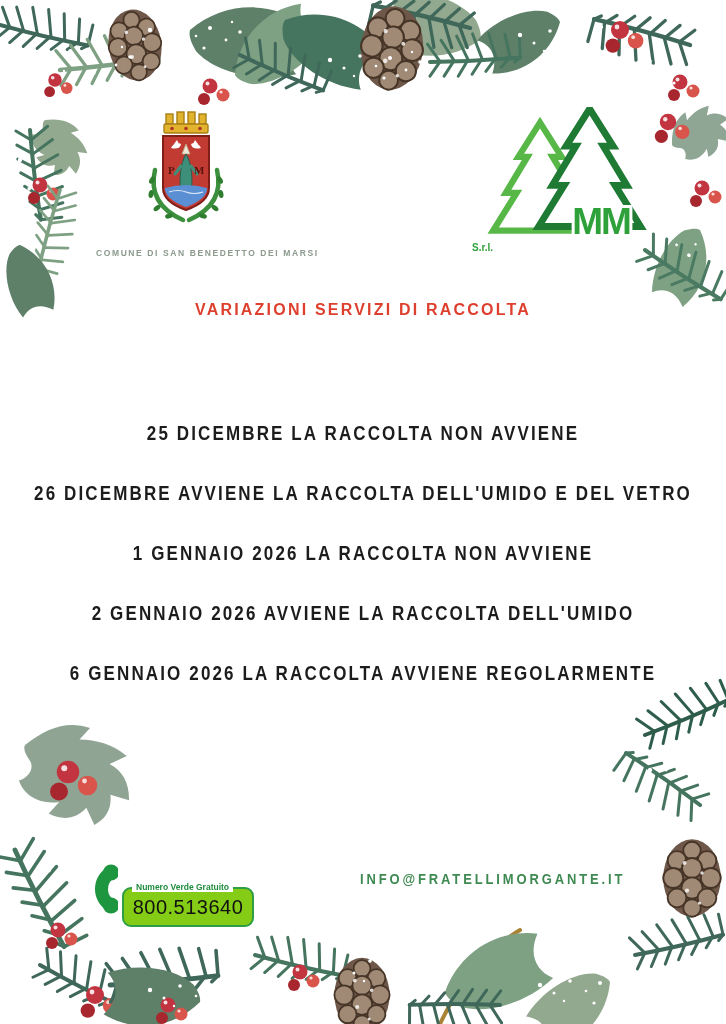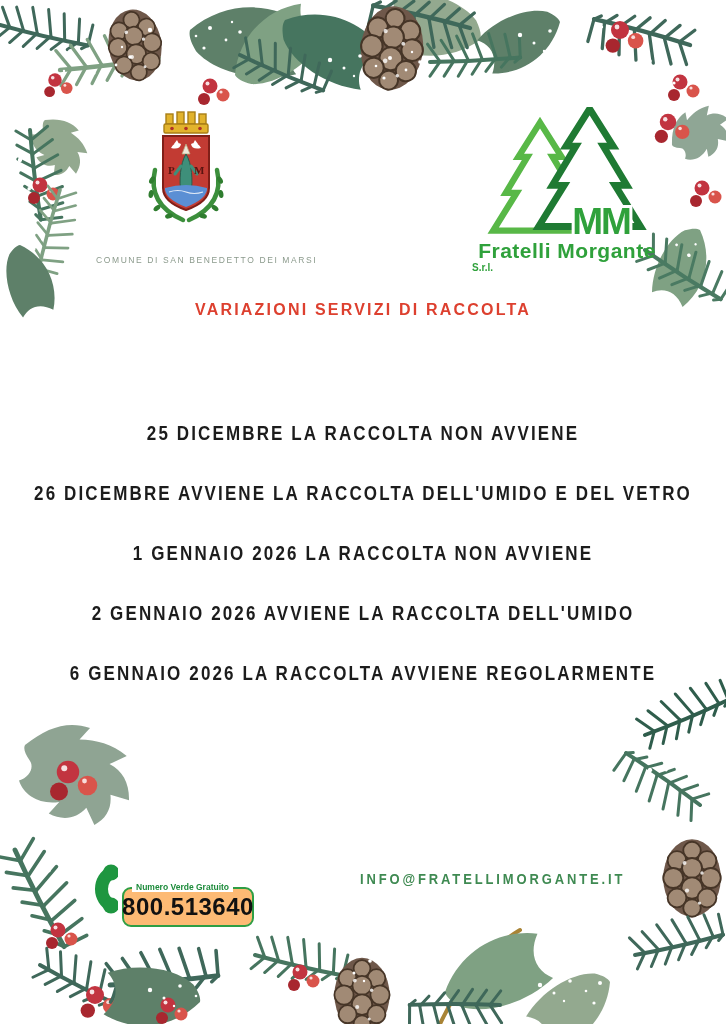"COMUNE DI SAN BENEDETTO DEI" .muni-label { font-weight: normal -> bold; margin-top: 11px -> 4px }
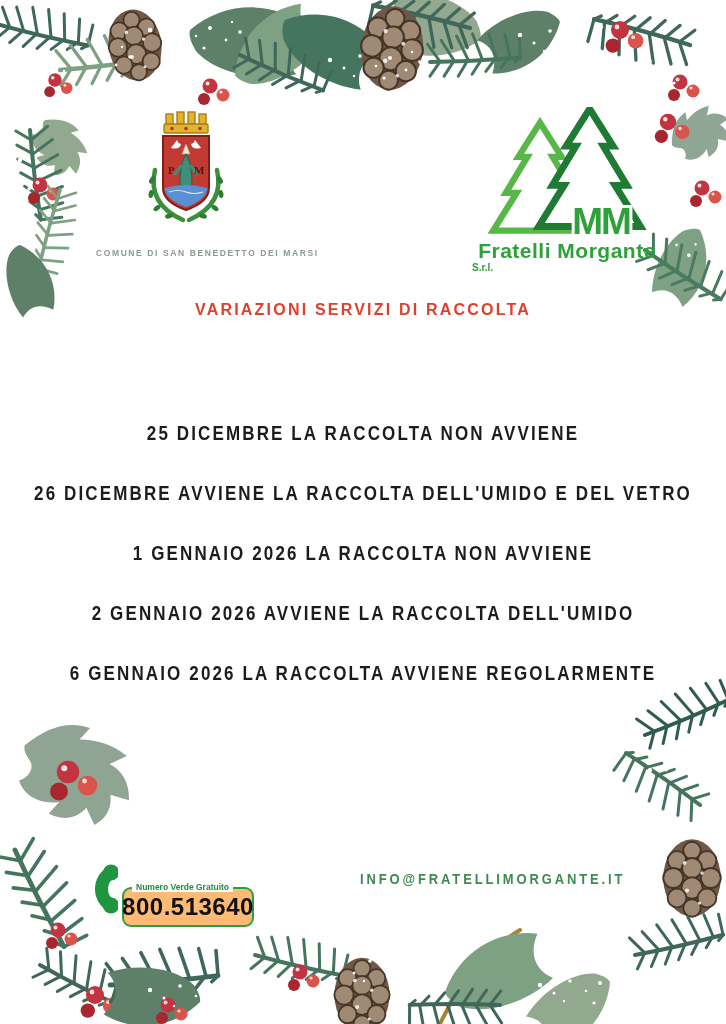"Fratelli Morgante" div.company-name { html: <div>Fratelli Morgante</div> -> none }
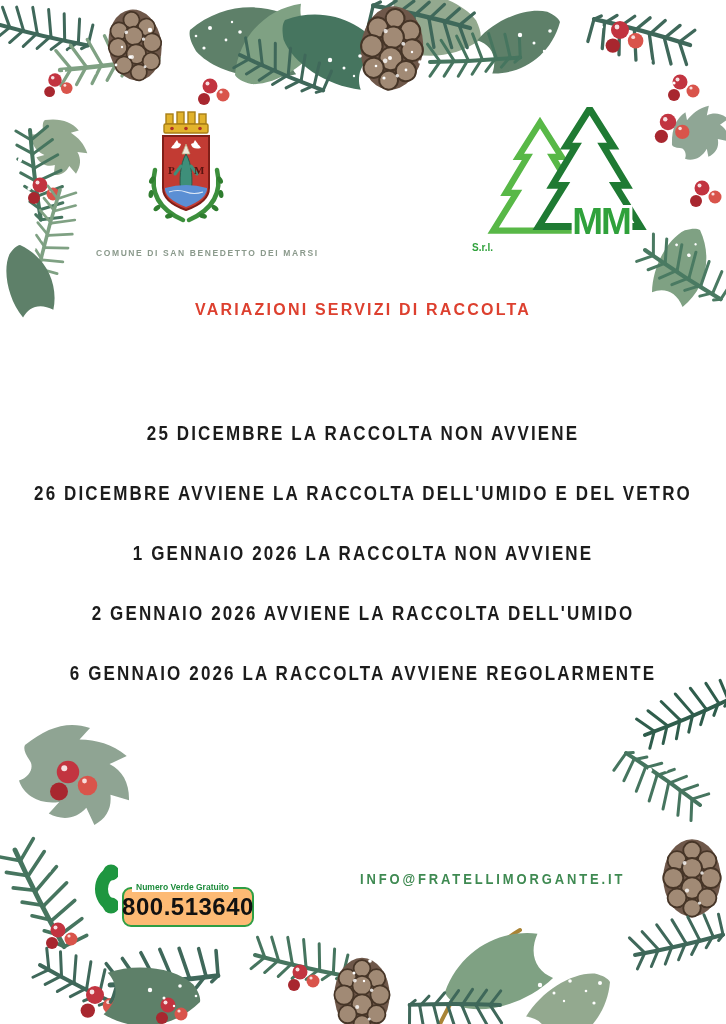"Numero Verde Gratuito" .phone-box { background: #fdba74 -> #84cc16 }
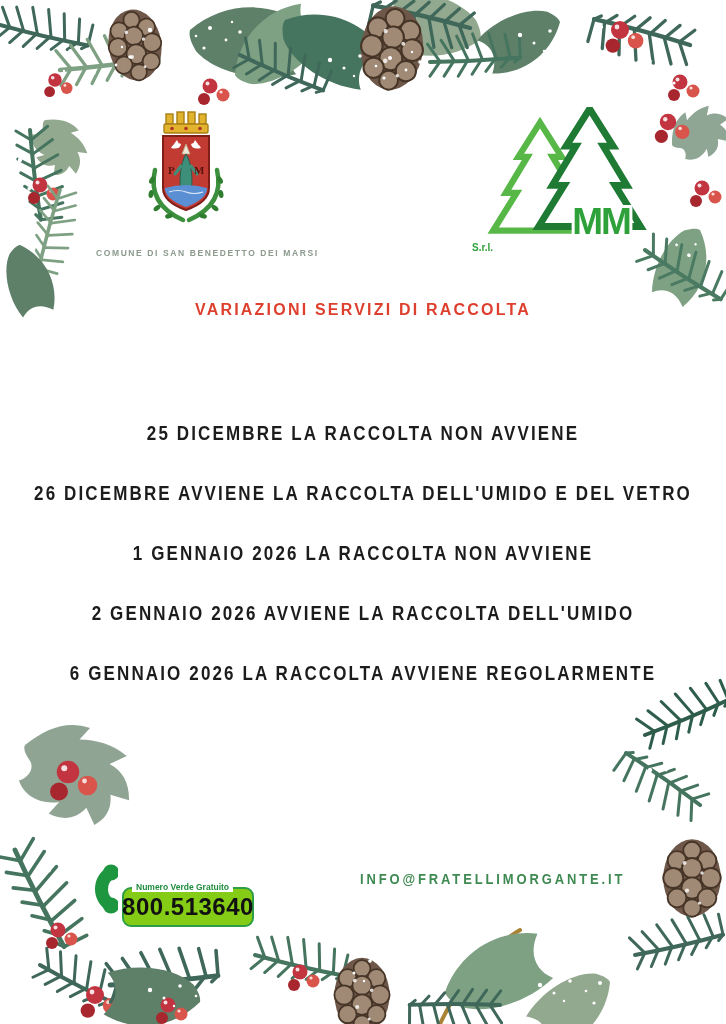"800.513640" .phone-number { font-size: 24px -> 20px; font-weight: bold -> normal }
